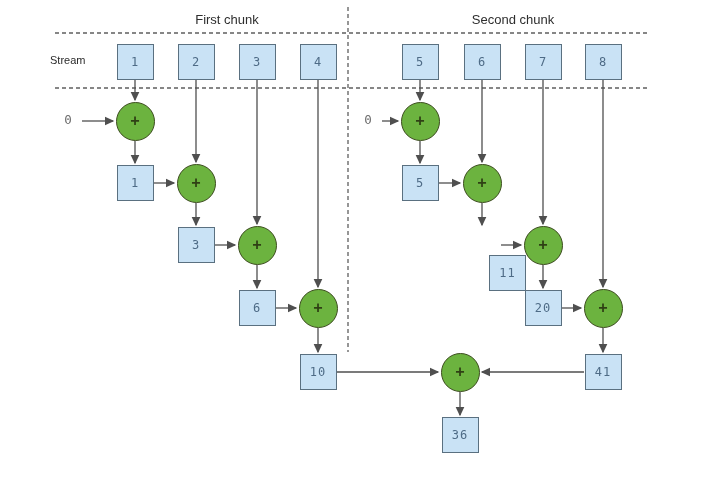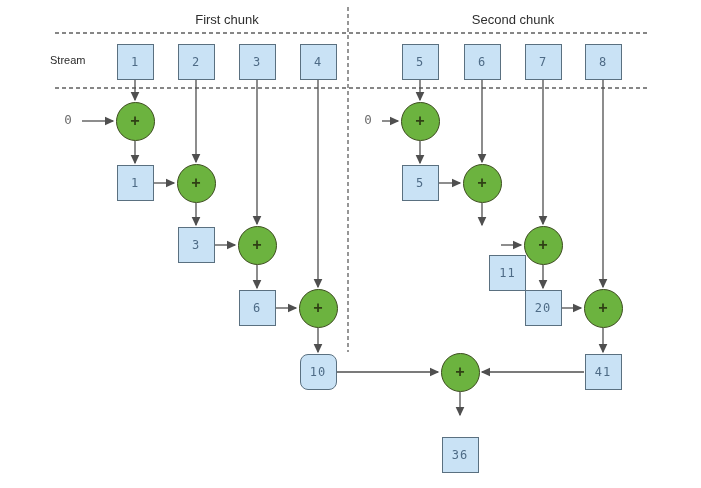"10" div.vbox { border-radius: 8px -> none }
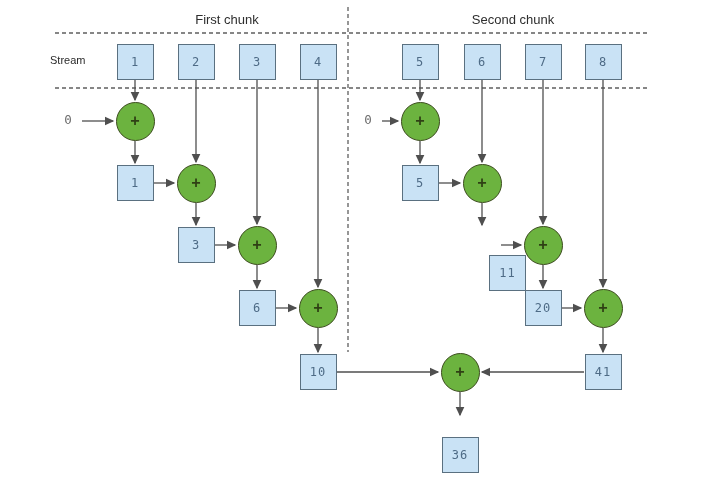"36" div.vbox { top: 437px -> 417px }
